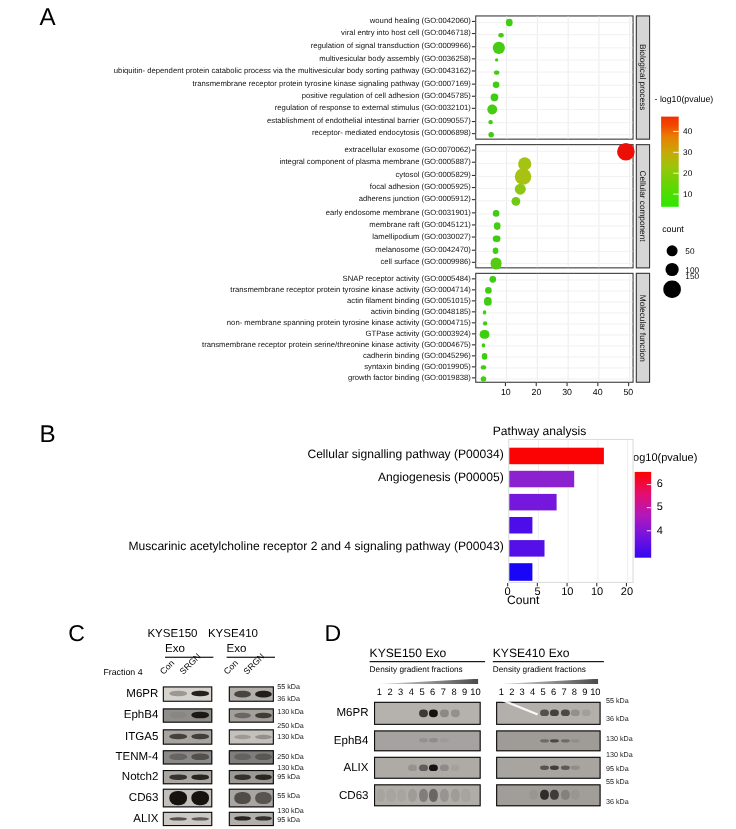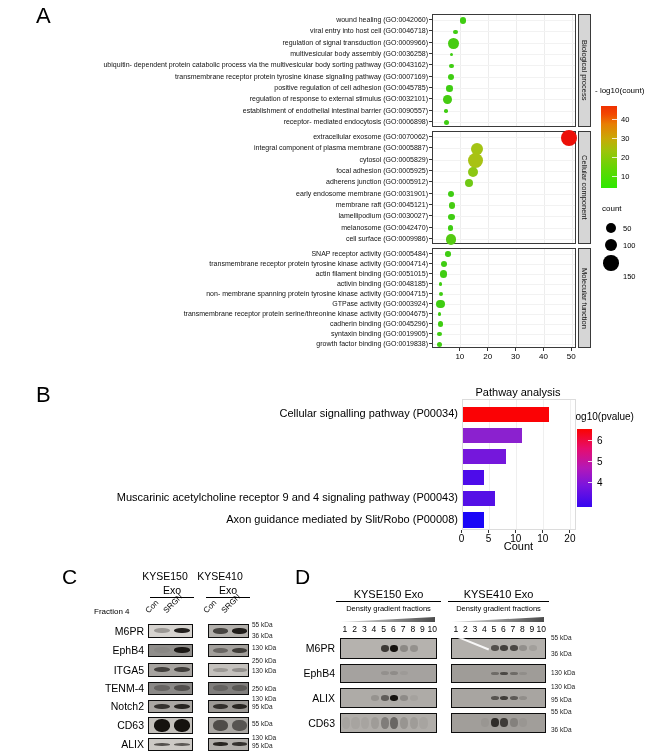"- log10(count)" div.abs { text: count -> pvalue }
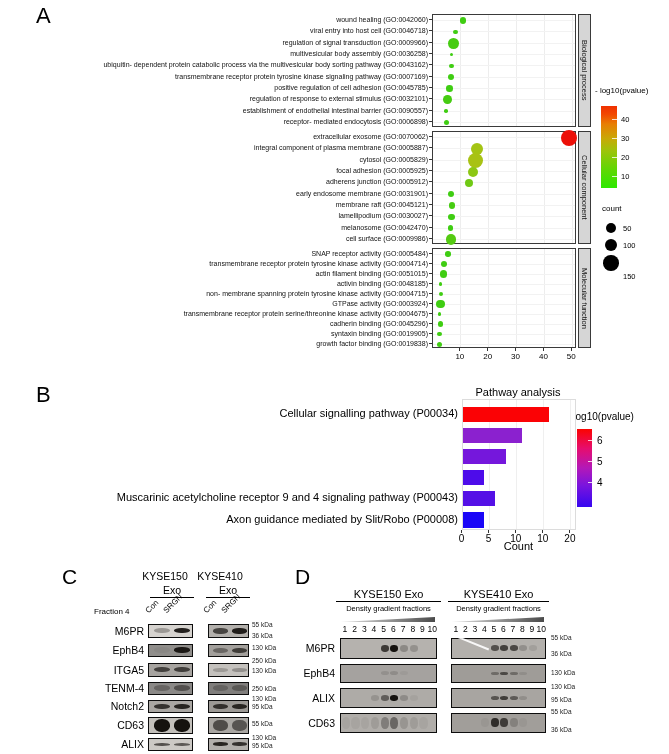"150" div { top: 272px -> 247px }
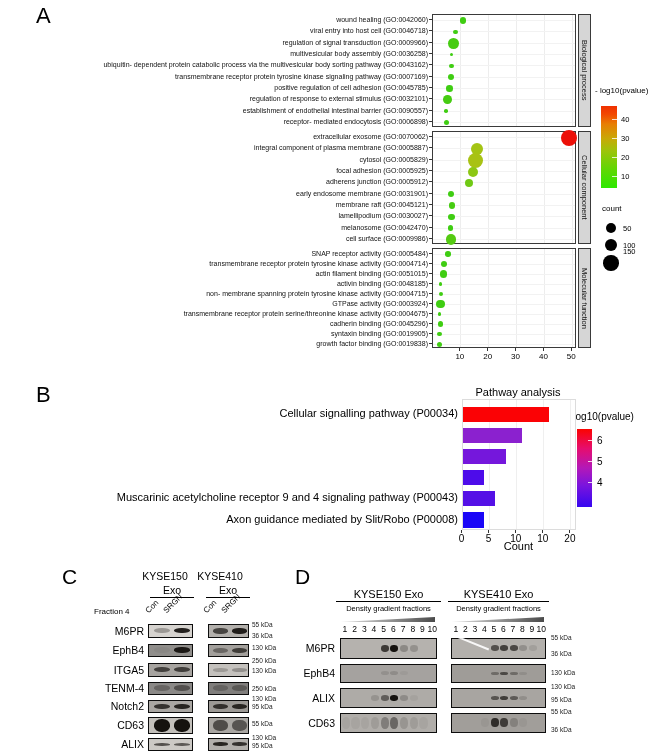"Pathway analysis" .ctr { text-align: center -> none }
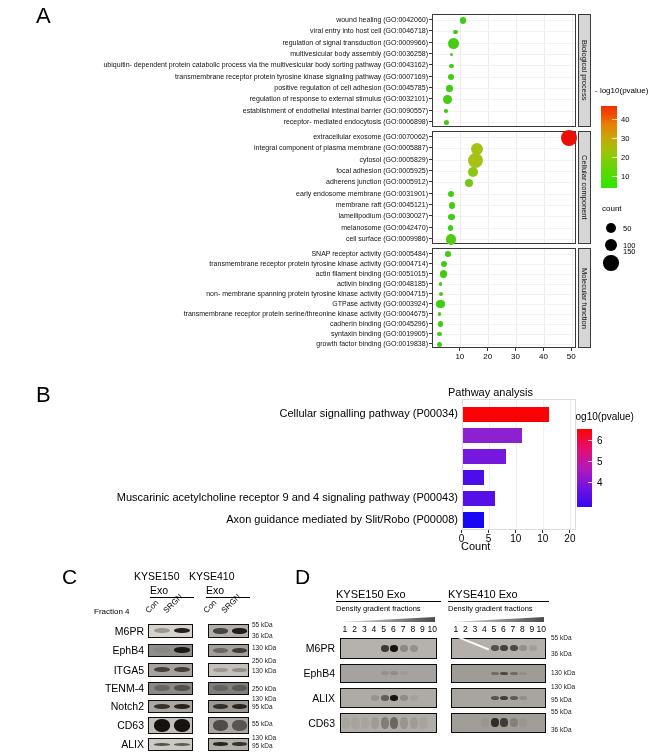"Angiogenesis (P00005)" div { html: none -> <div>Angiogenesis (P00005)</div> }
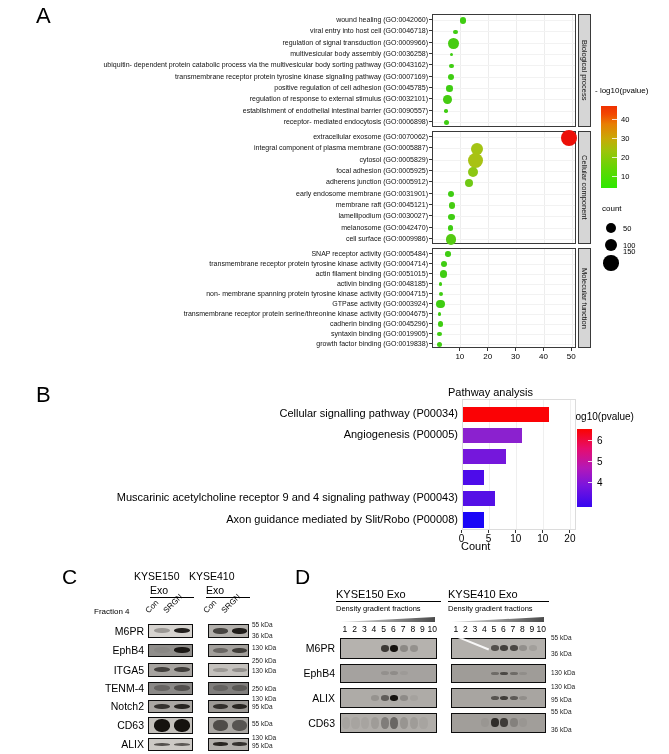"Muscarinic acetylcholine receptor 9 and" div { text: 9 -> 2 }
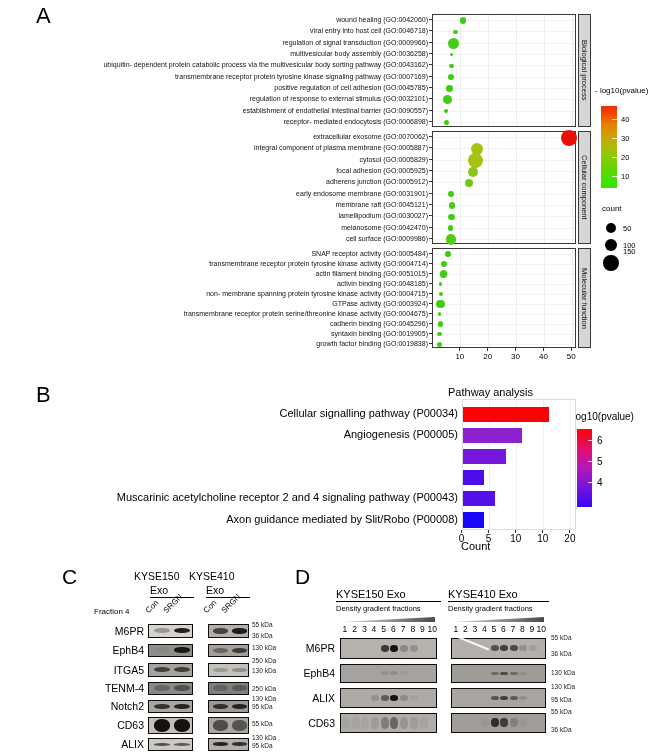"Axon guidance mediated by Slit/Robo" div { html: <div>Axon guidance mediated by Slit/Robo (P00008)</div> -> none }
